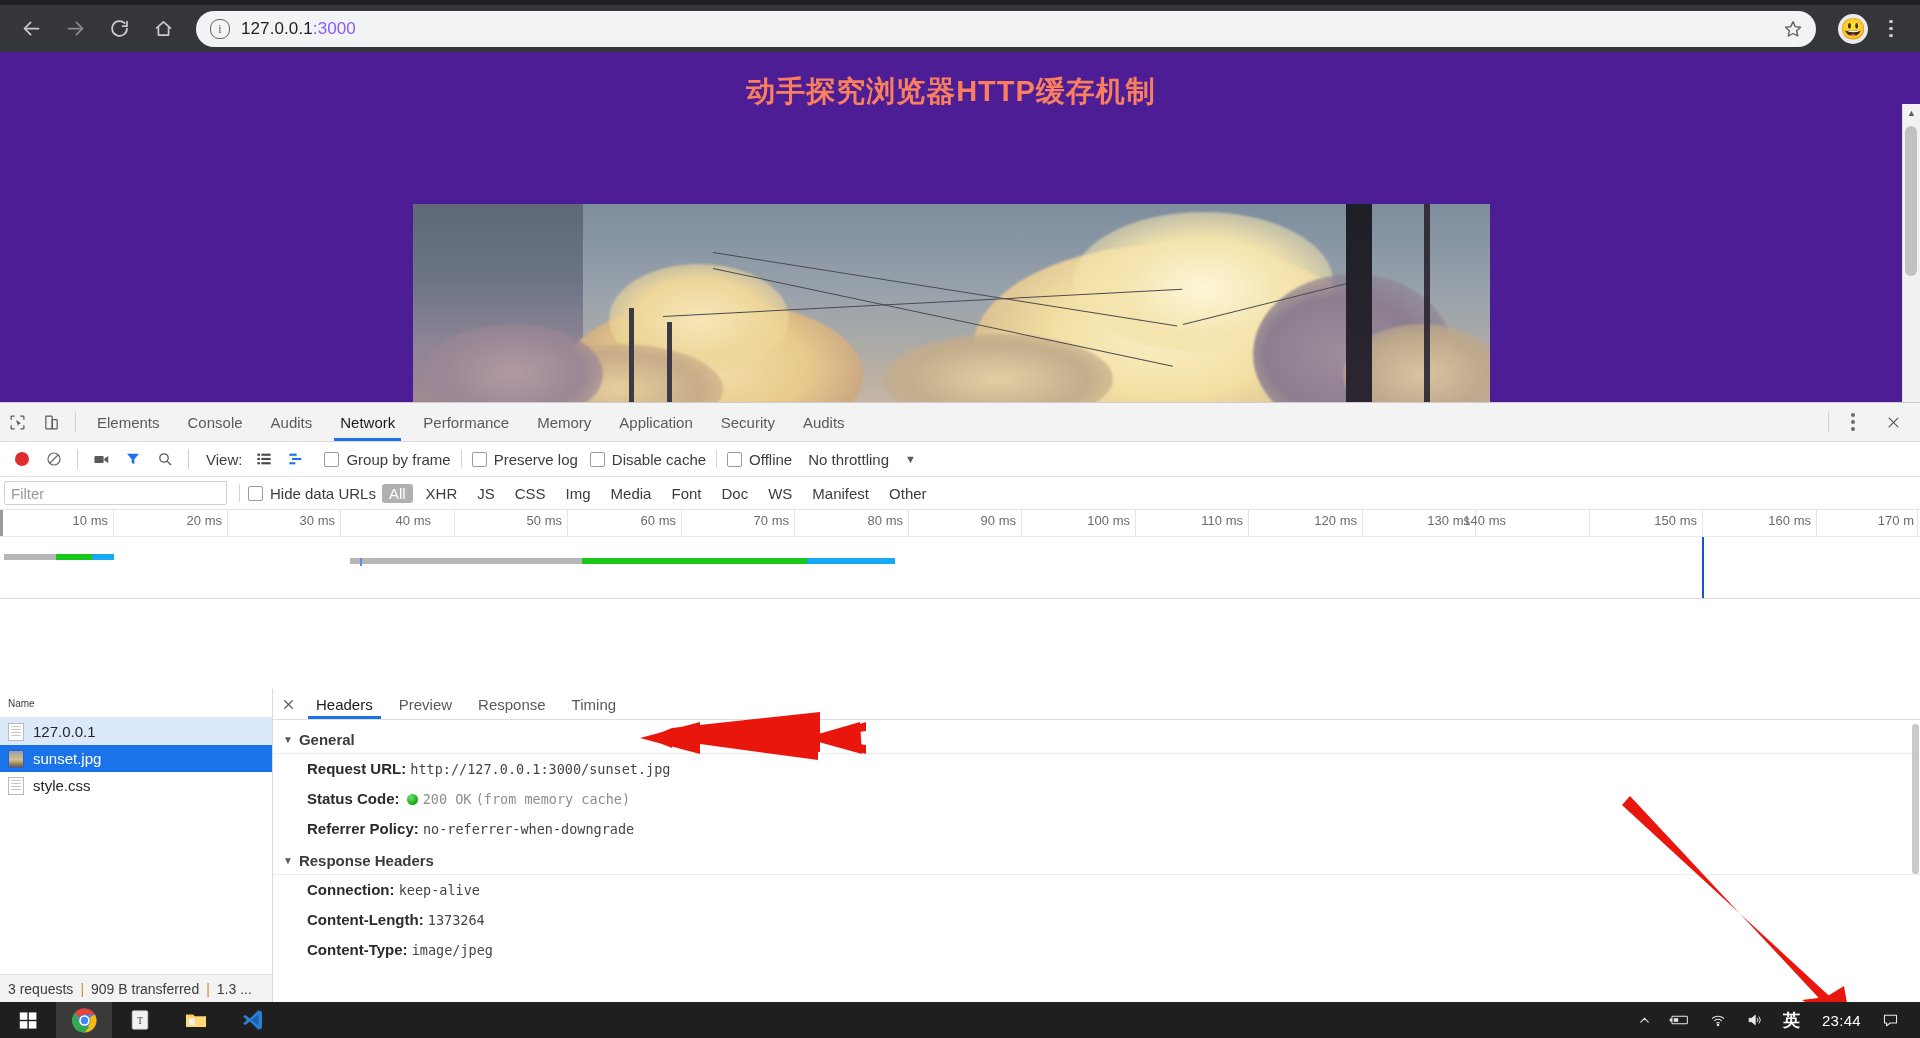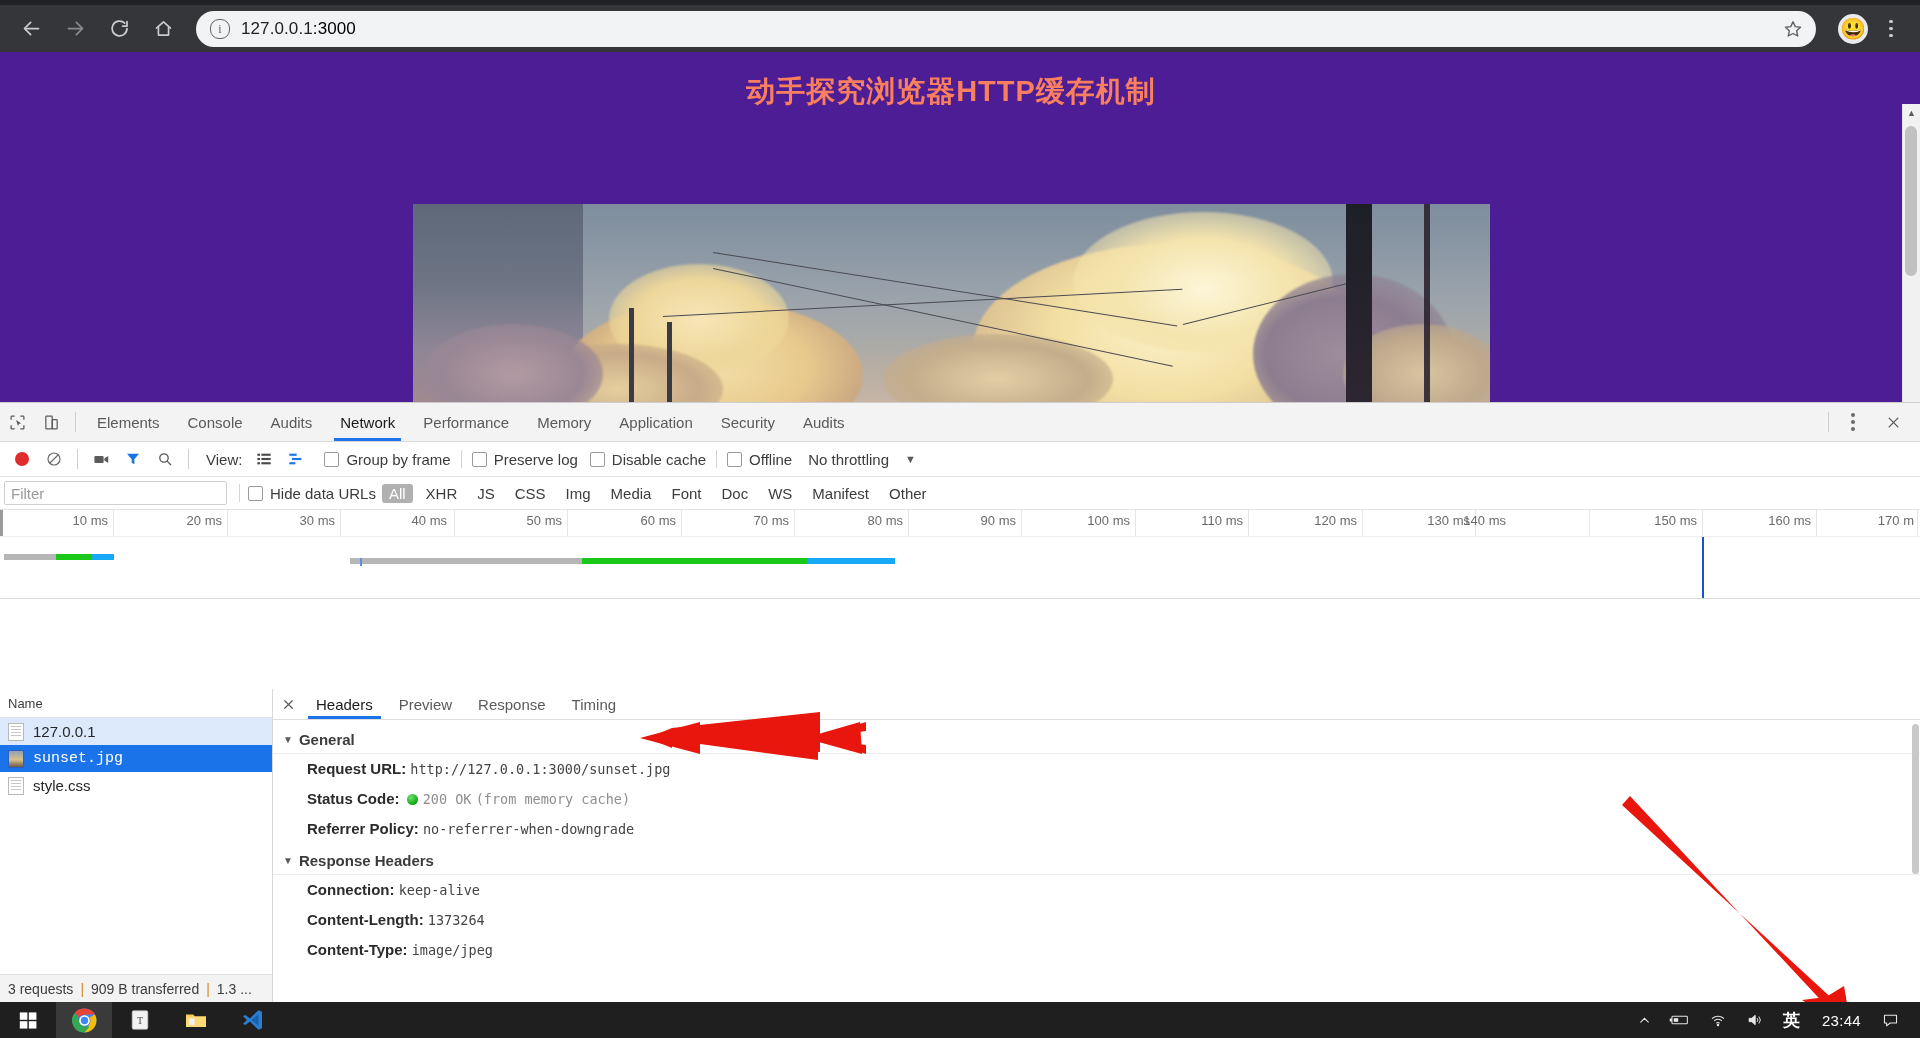":3000" .omni-url .dim { color: #000000 -> #8b5cf6 }
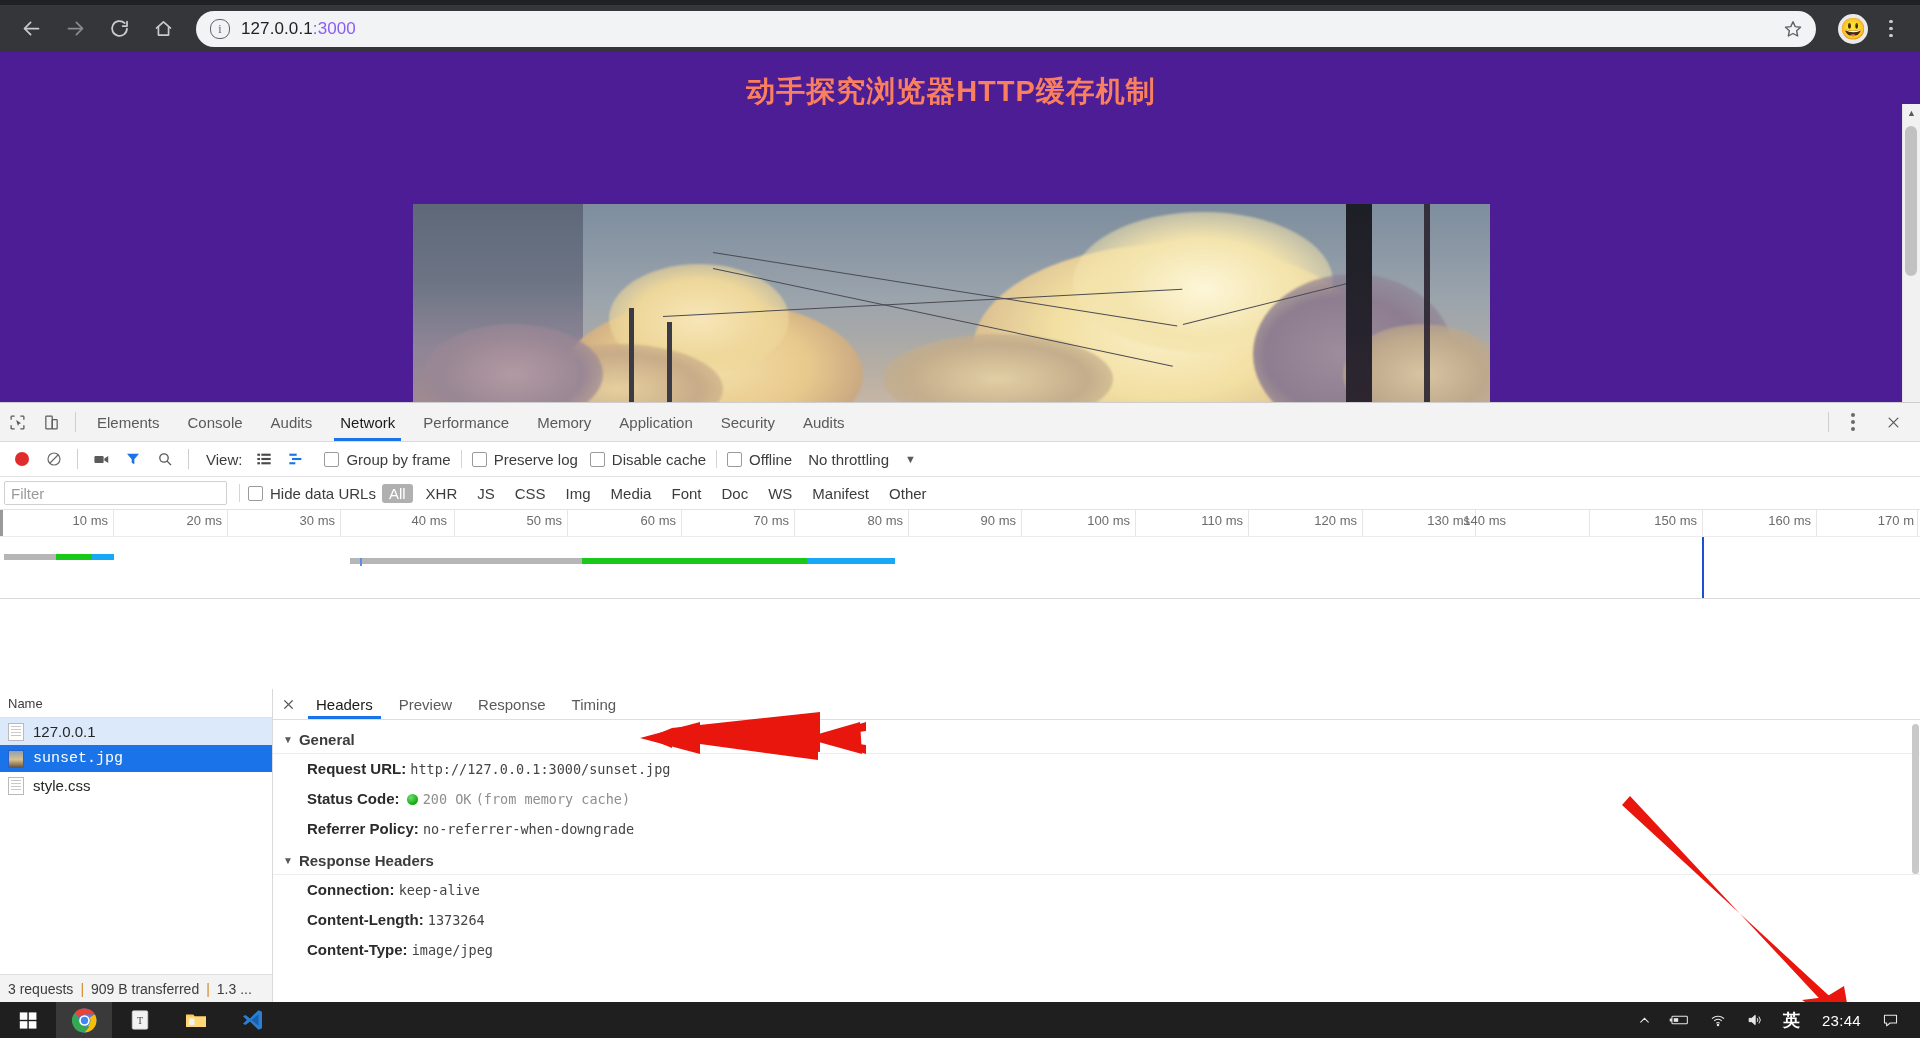"40 ms" div.tl-lbl { left: 452px -> 436px }
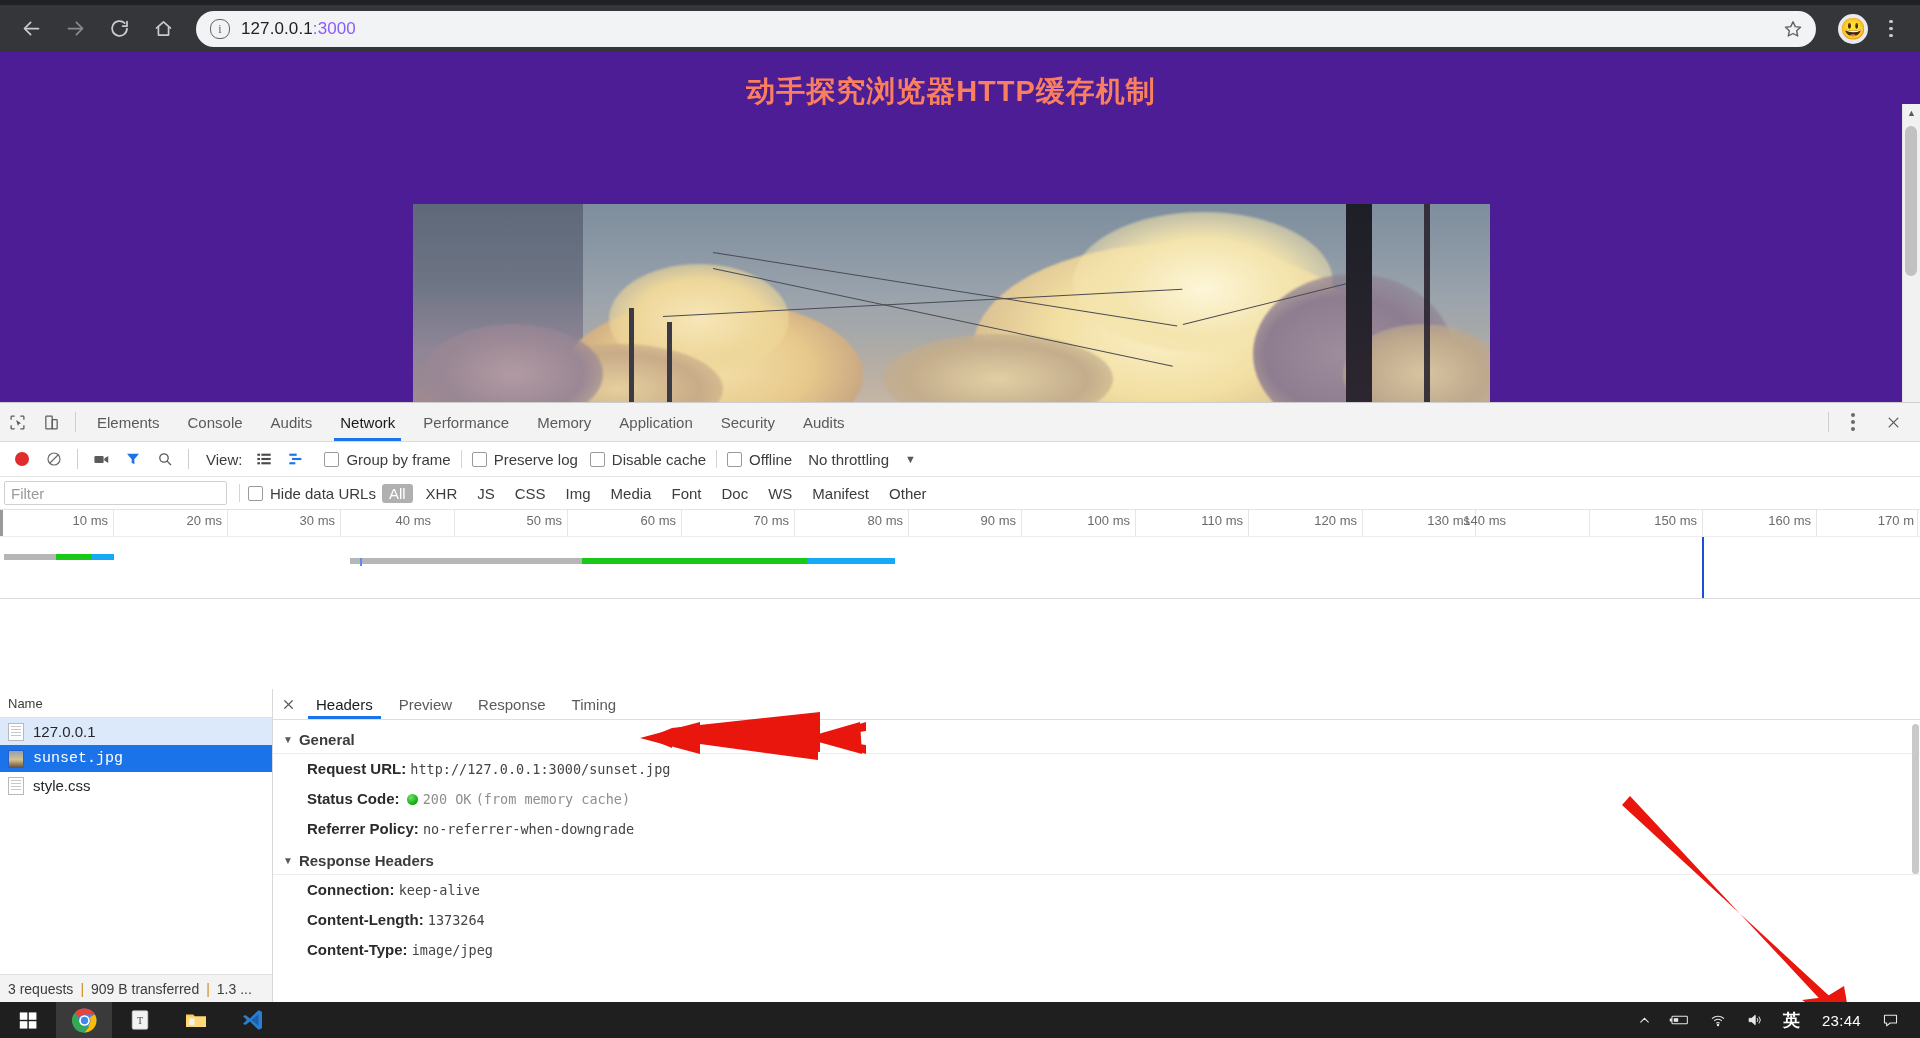"Name" .req-head { font-size: 13px -> 10px }
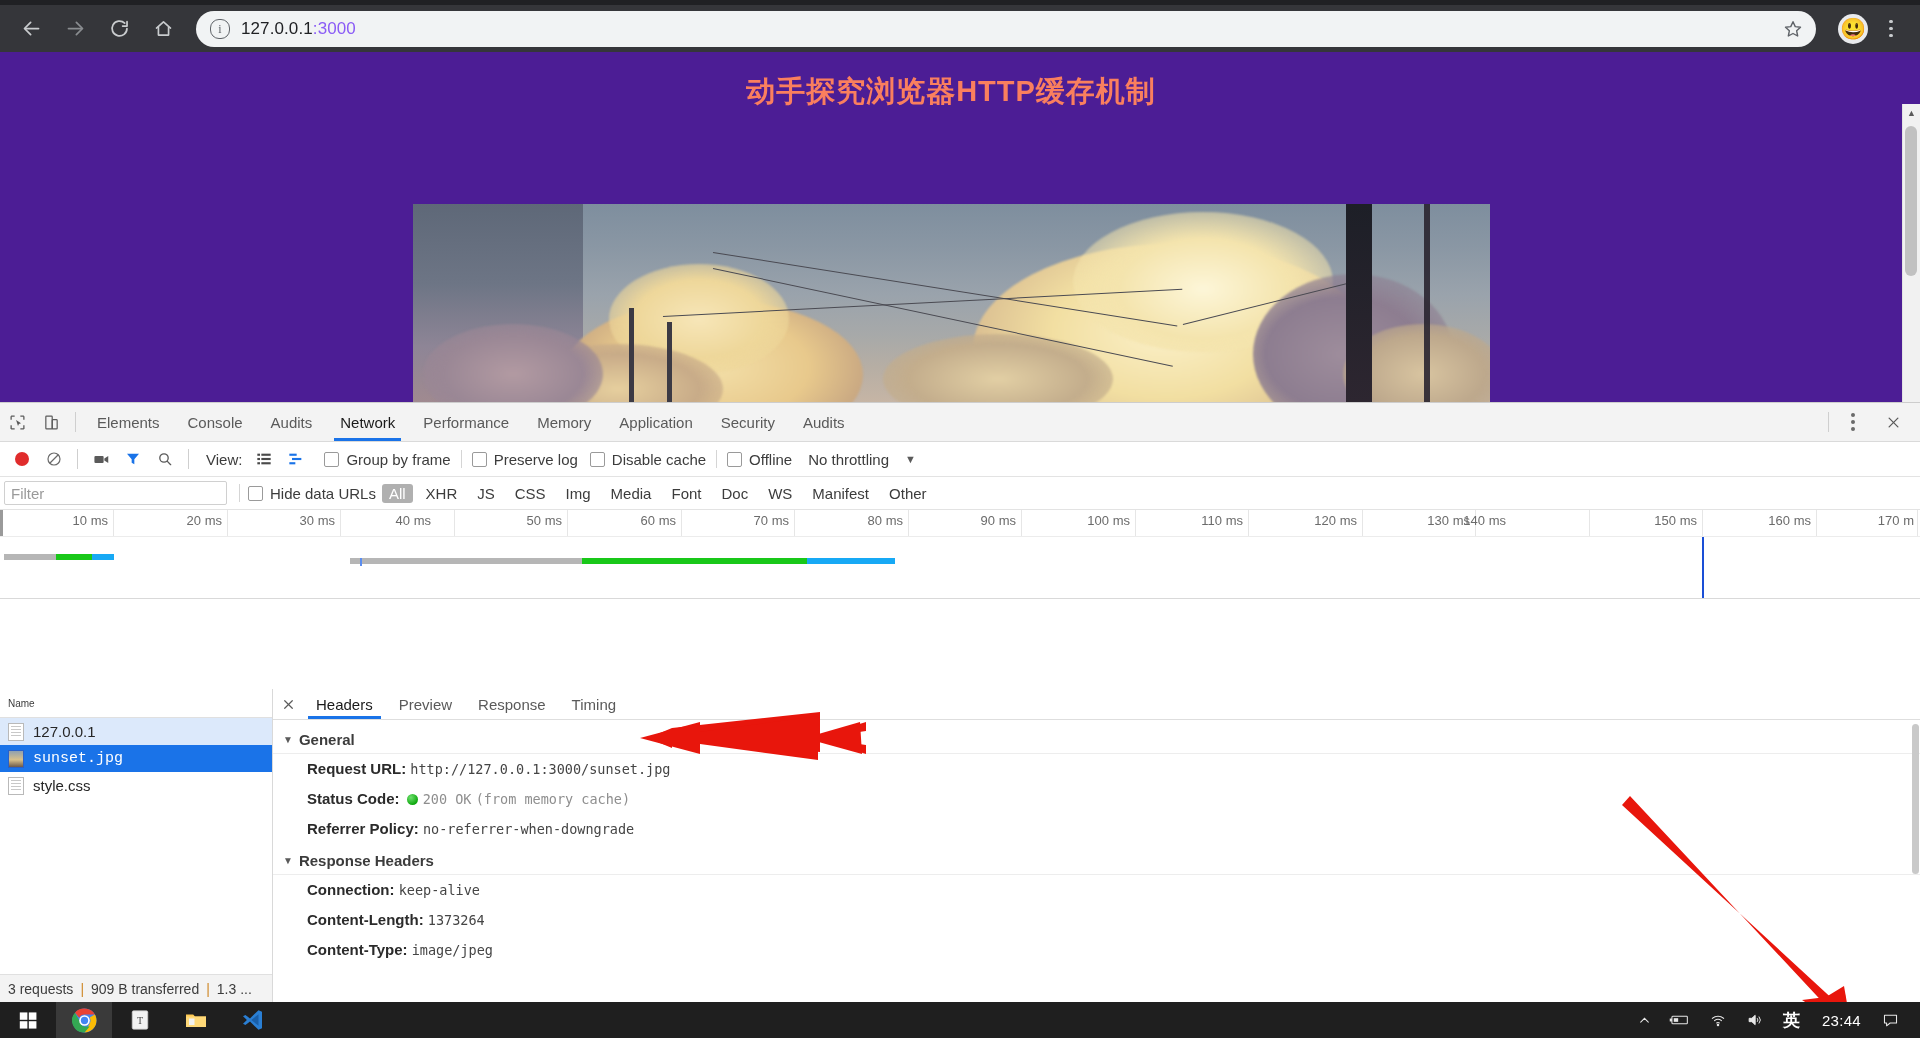"sunset.jpg" .req-row.selected { font-family: Liberation Mono, monospace -> none }
